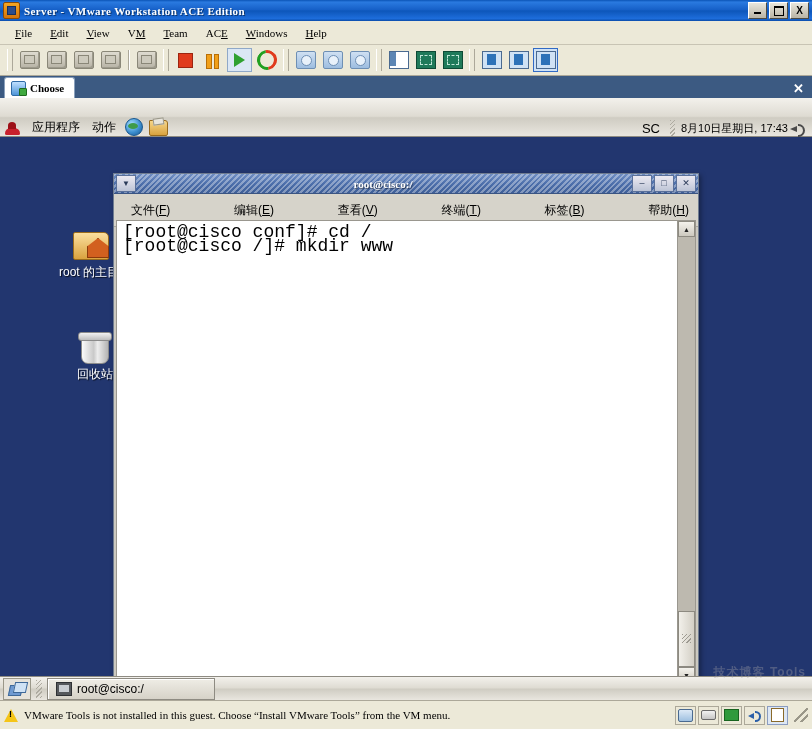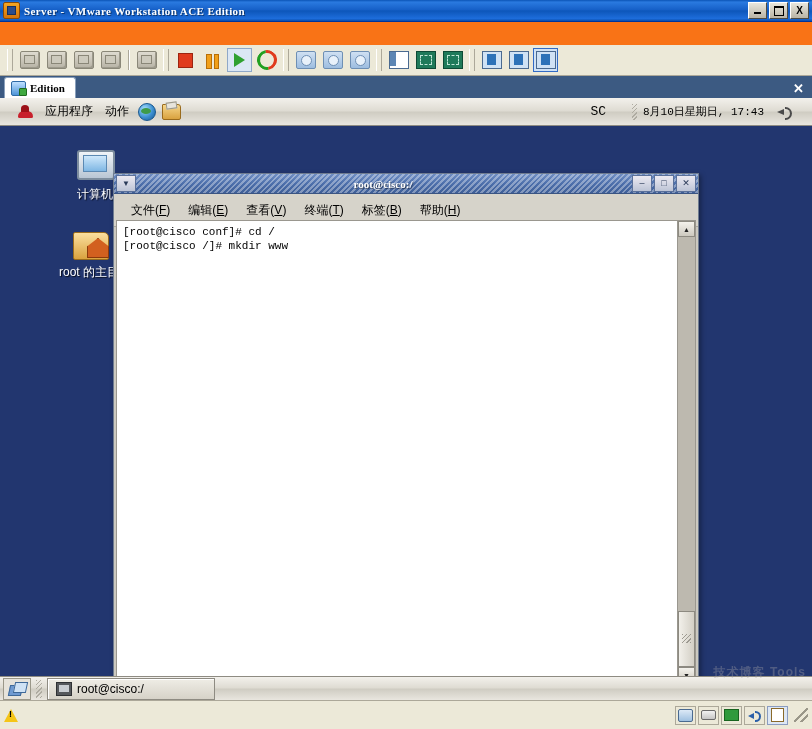"File" div.menubar { html: none -> <div> <div><u>F</u>ile</div> <div><u>E</u>dit</div> <div><u>V</u>iew</div> <div>V<u>M</u></div> <div><u>T</u>eam</div> <div>AC<u>E</u></div> <div><u>W</u>indows</div> <div><u>H</u>elp</div> </div> }
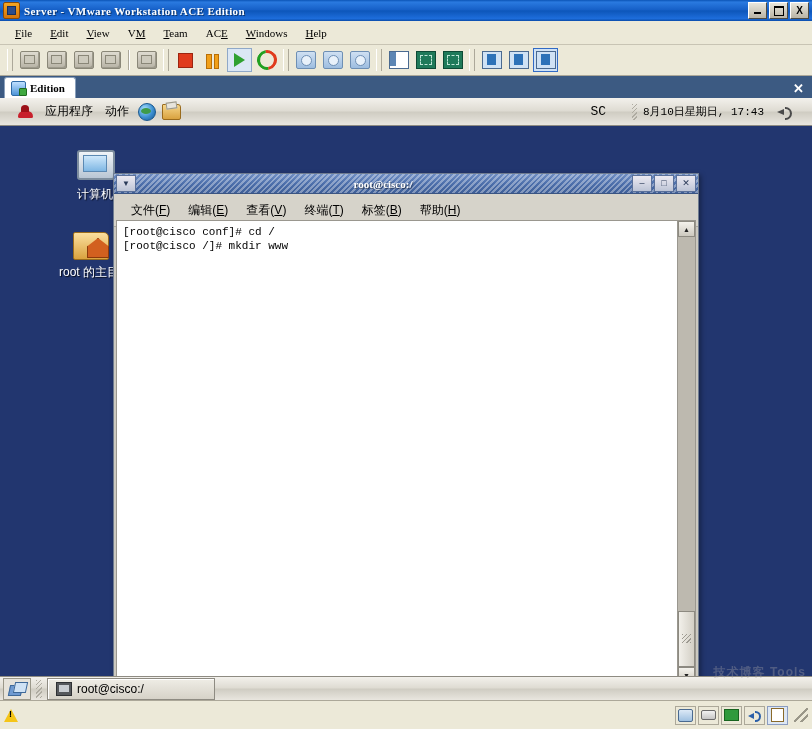"Edition" span.tlabel { text: Edition -> Choose }
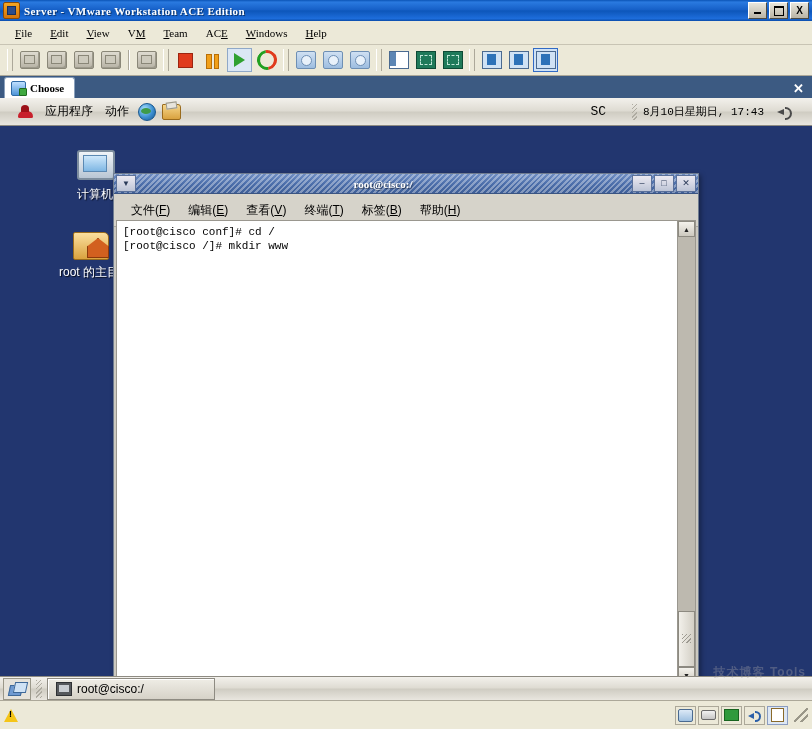"应用程序" .gpanel { align-items: center -> flex-end; height: 28px -> 39px; padding: 0 17px -> 0 4px }
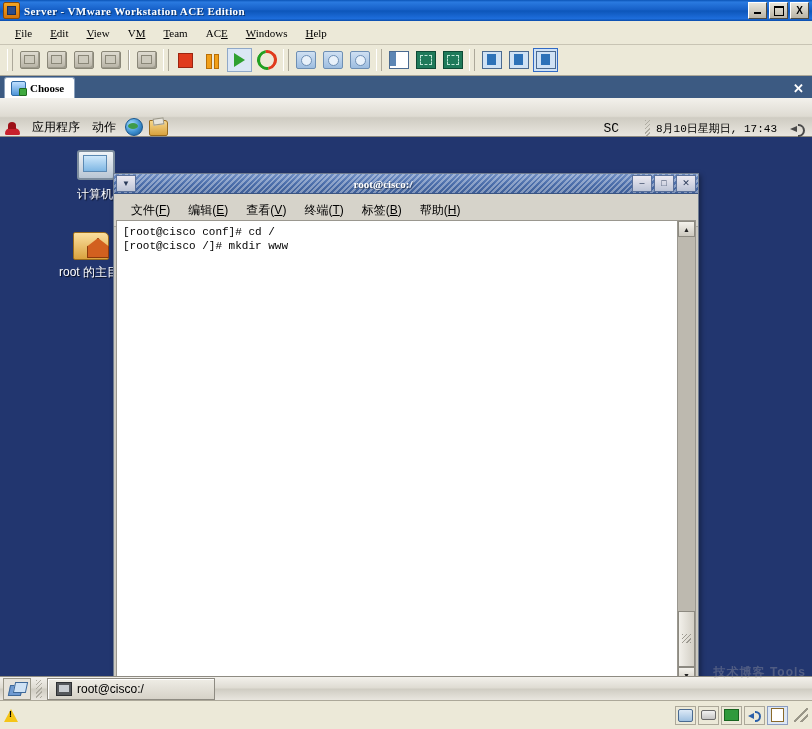"SC" .gpanel .sc { font-family: Liberation Mono, monospace -> Liberation Sans, sans-serif; margin-right: 20px -> 4px }
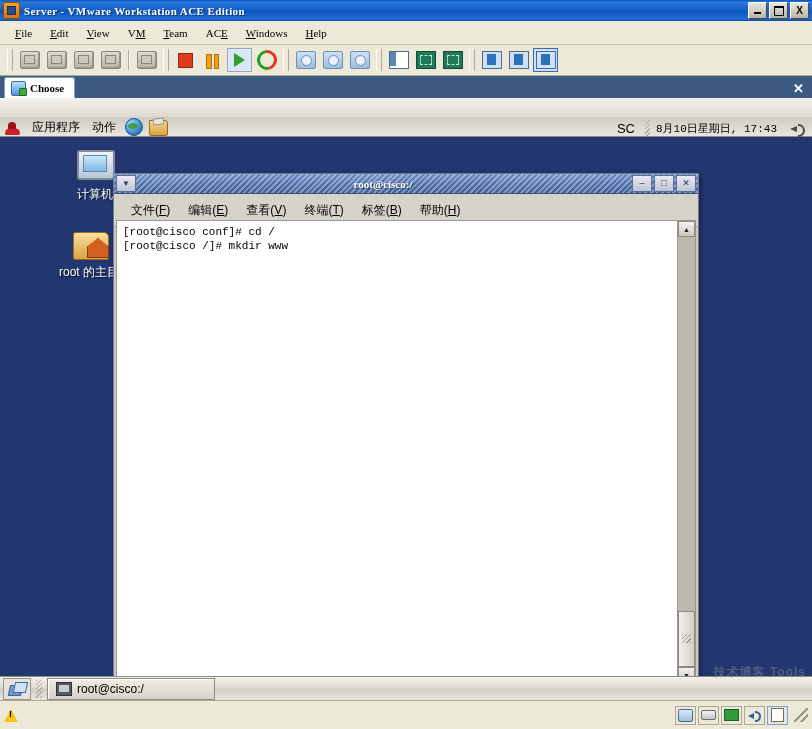"8月10日星期日, 17:43" .gpanel .clock { font-family: Liberation Mono, monospace -> none; margin-right: 13px -> 2px }
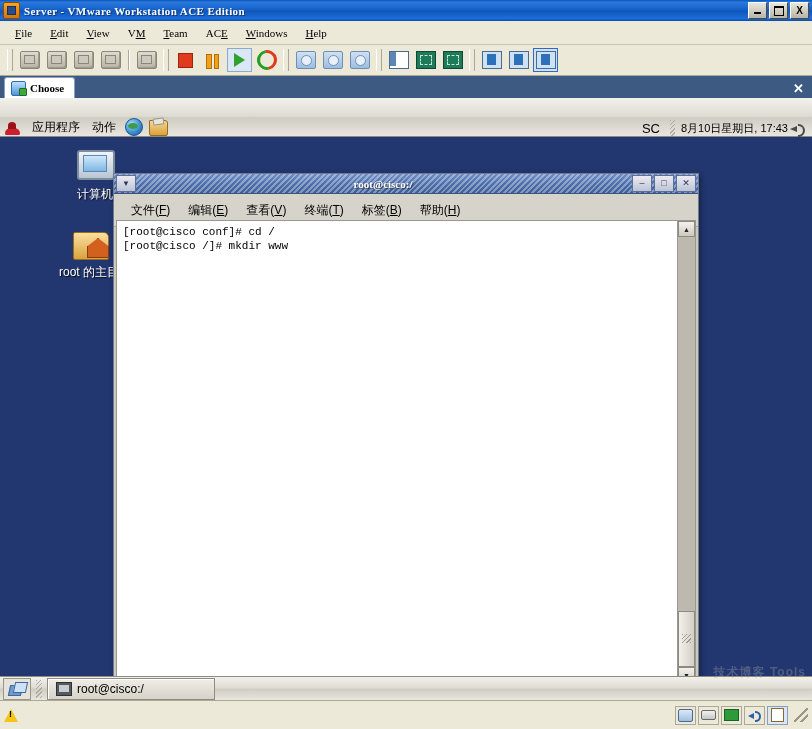"计算机" div.dicon { html: <div> <div></div> <div>计算机</div> </div> -> none }
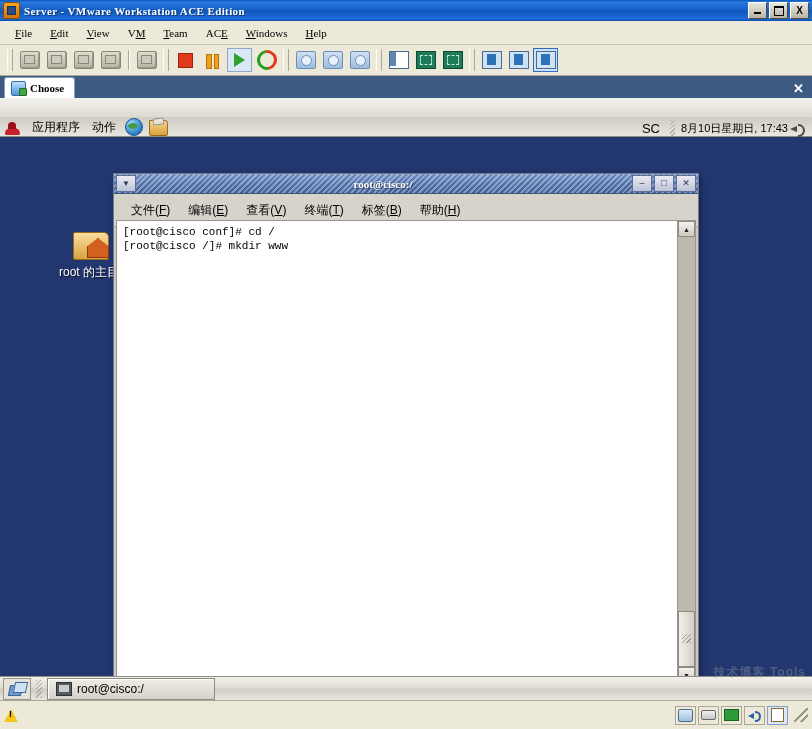"文件(F)" .term-menu { justify-content: none -> space-between }
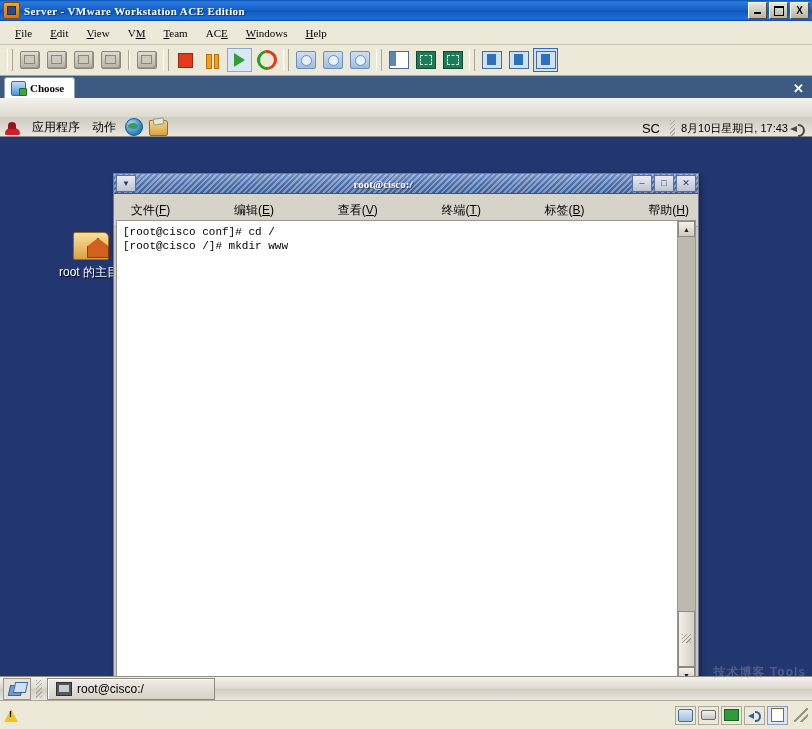"[root@cisco conf]# cd /" .term-text { font-size: 11px -> 18px }
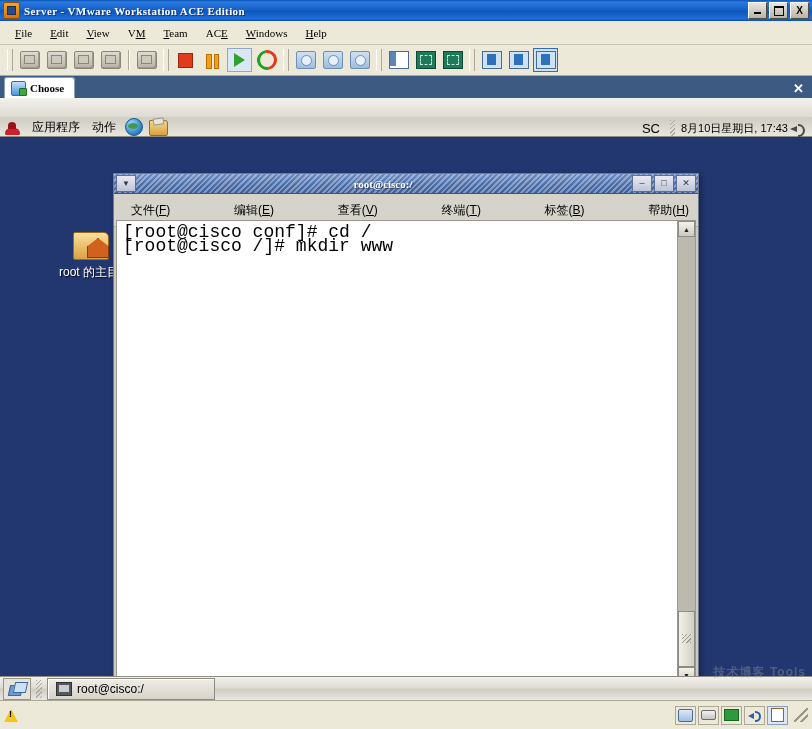"回收站" div.dicon { html: none -> <div> <div></div> <div>回收站</div> </div> }
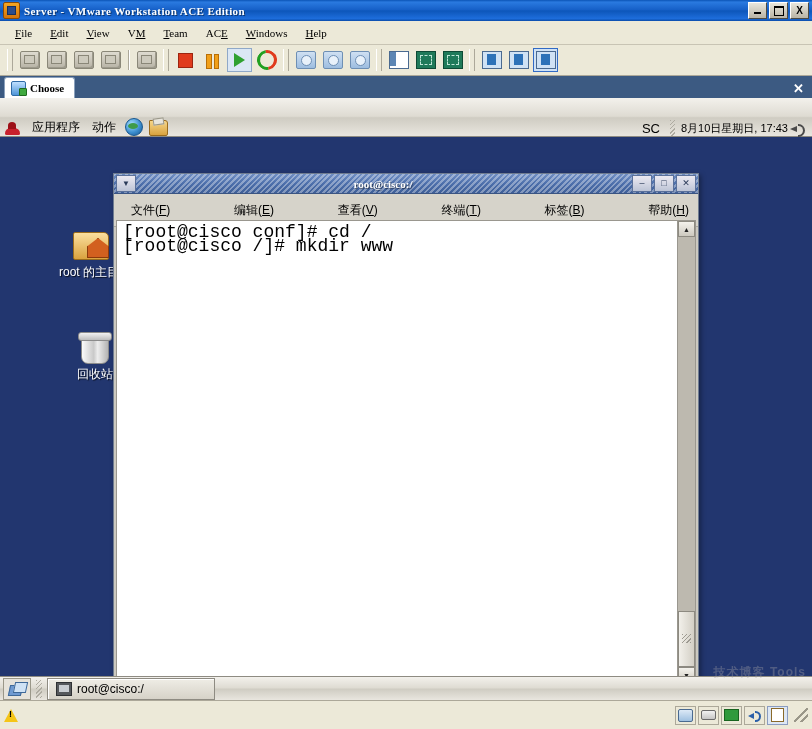"VMware Tools is not installed" span.smsg { html: none -> <span>VMware Tools is not installed in this guest. Choose “Install VMware Tools” from the VM menu.</span> }
